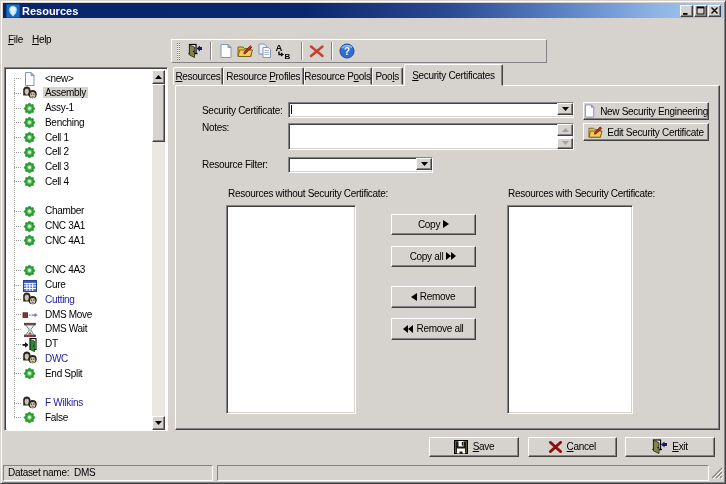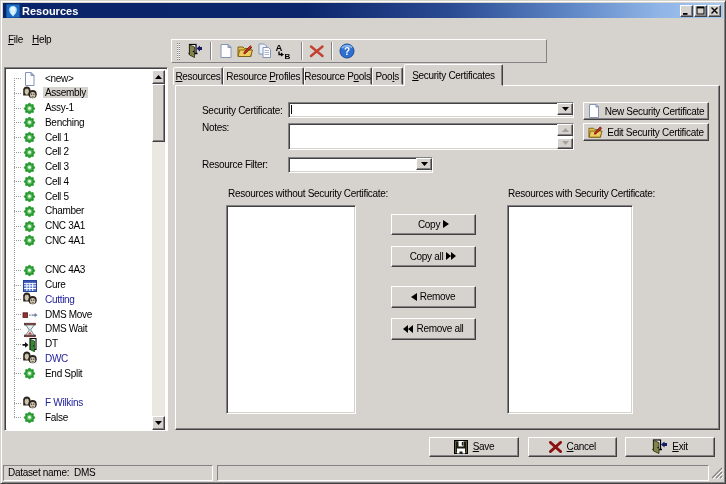"New Security Certificate" span { text: Certificate -> Engineering }
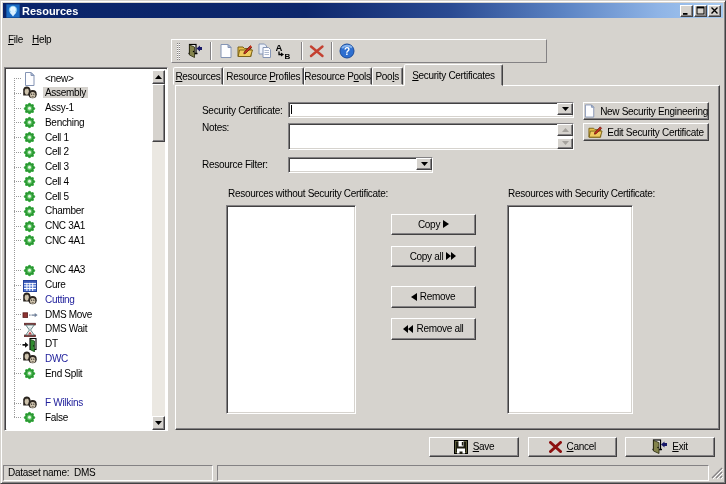"Cell 5" div.trow { html: <div> <svg> <use></use> </svg> <span>Cell 5</span> </div> -> none }
